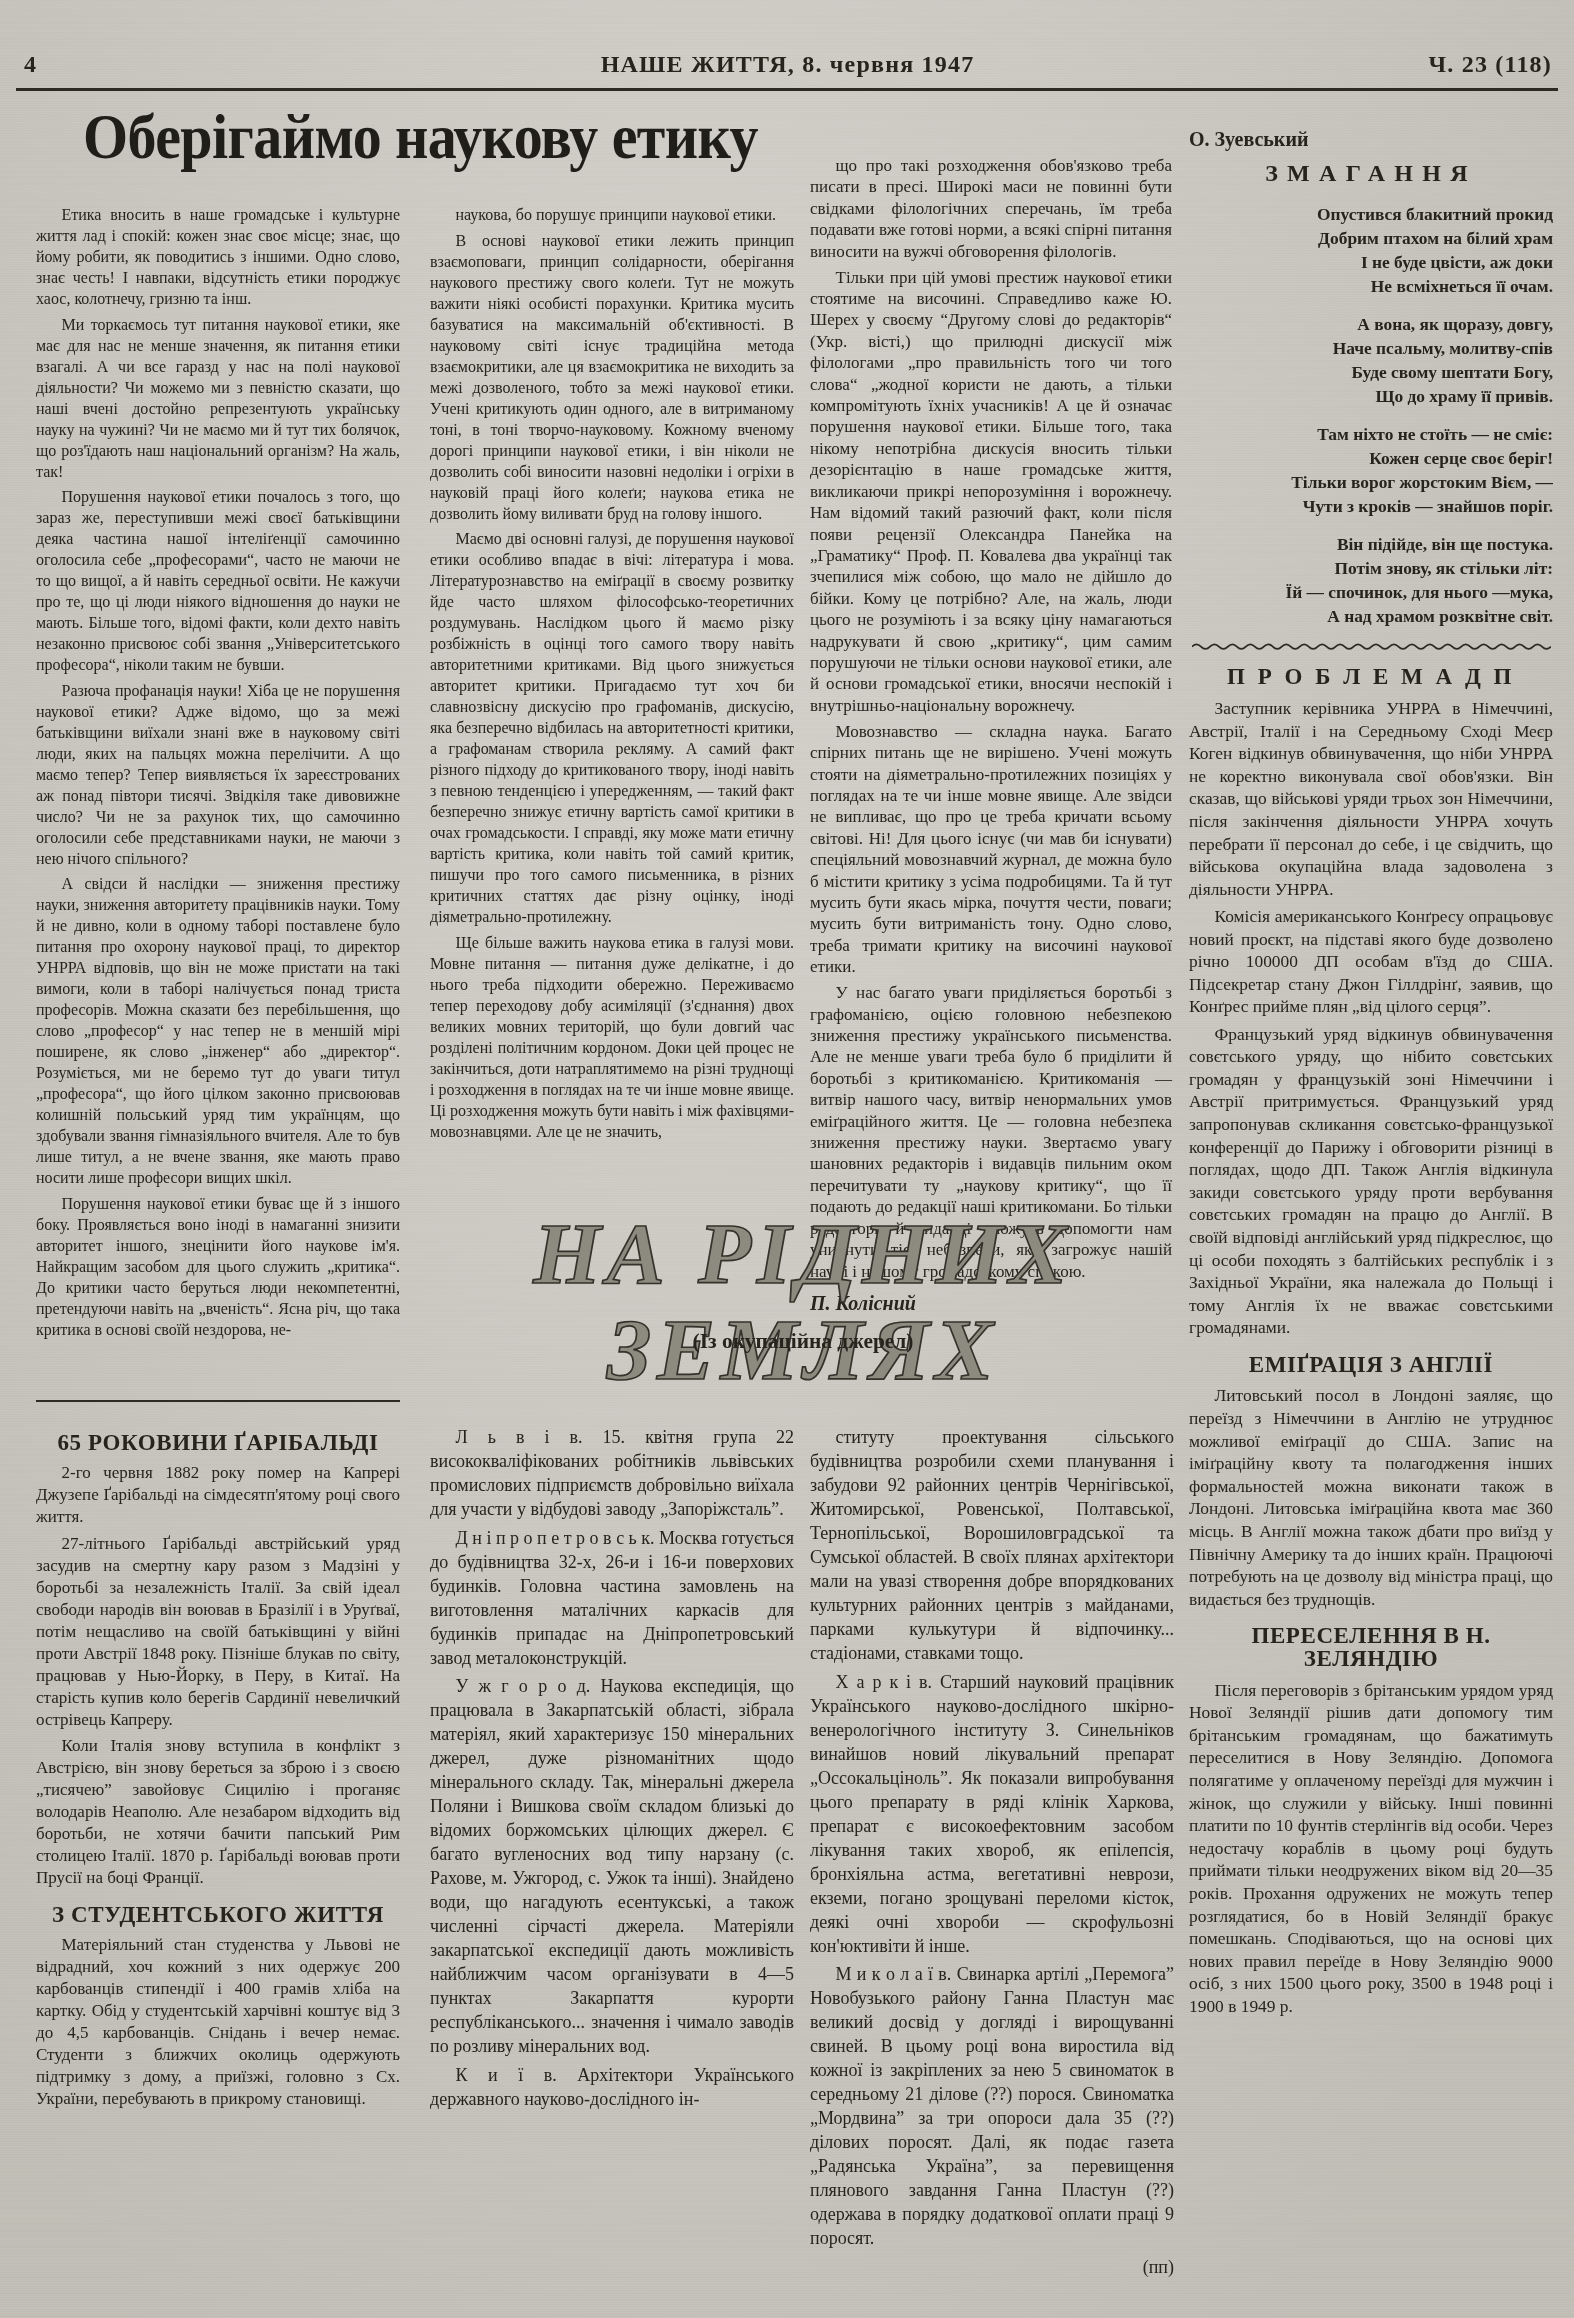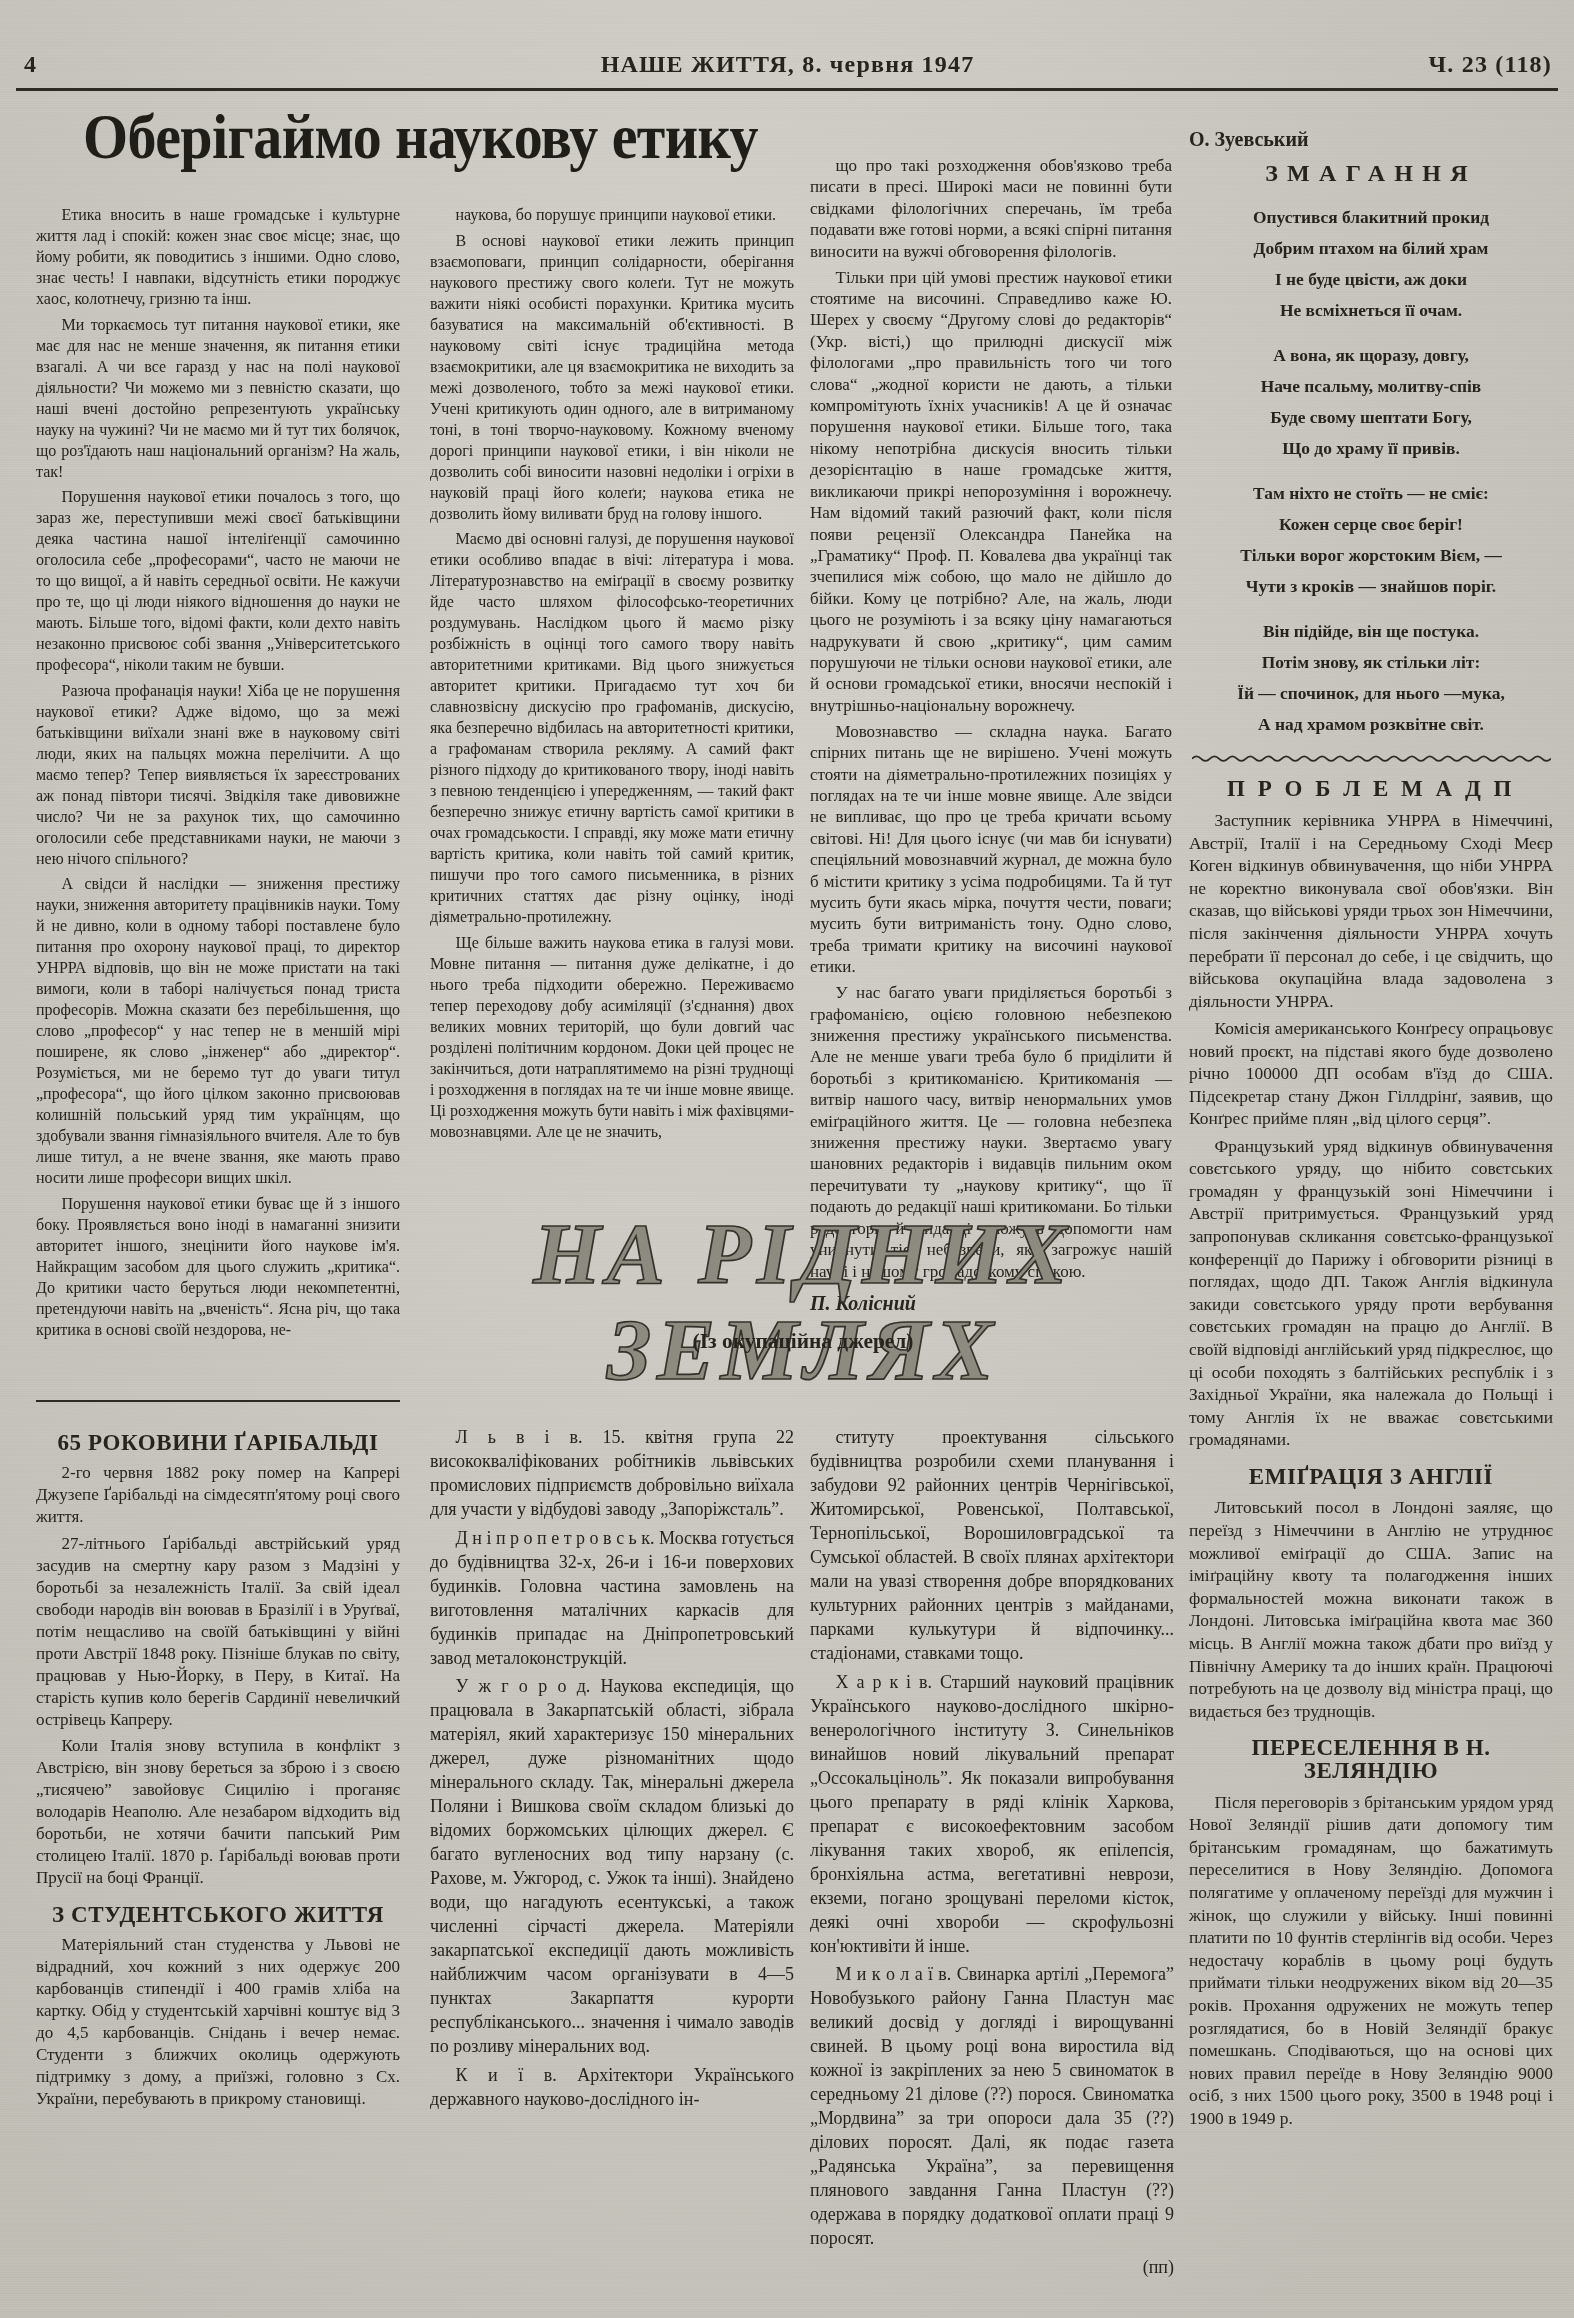"Опустився блакитний прокид" .poem .stanza { line-height: 31px -> 24px; text-align: center -> right }
